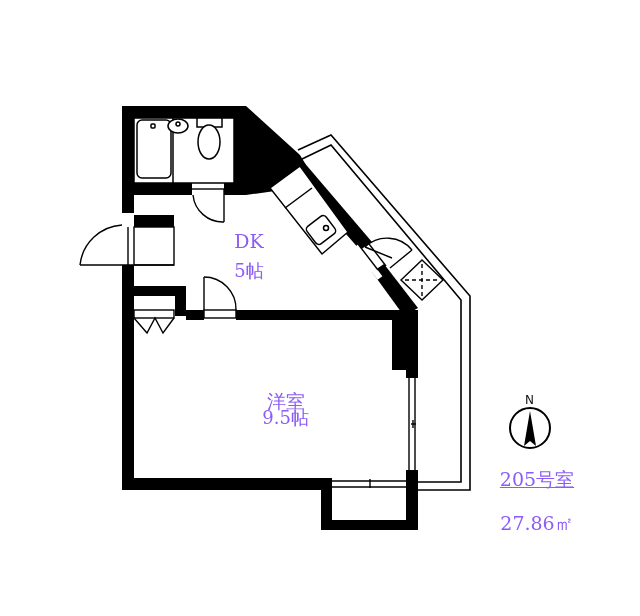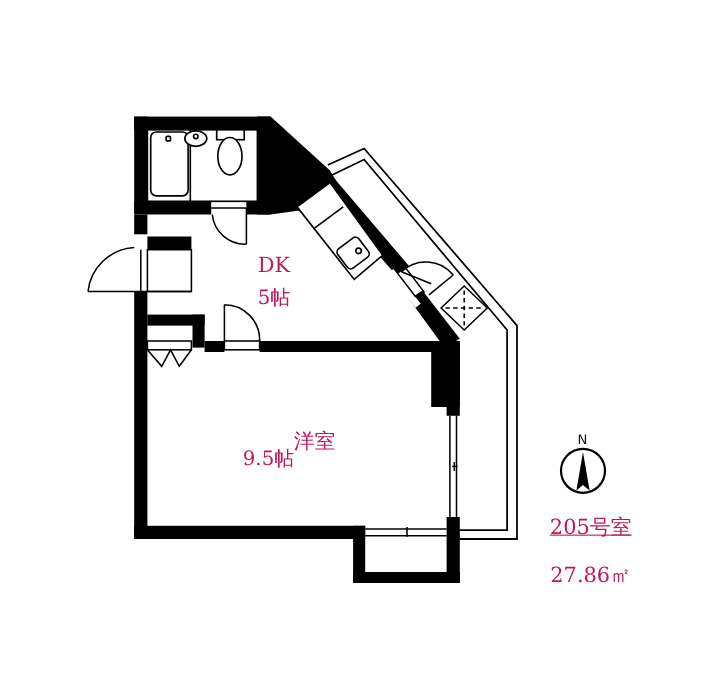"DK" .label { color: #be185d -> #8b5cf6 }
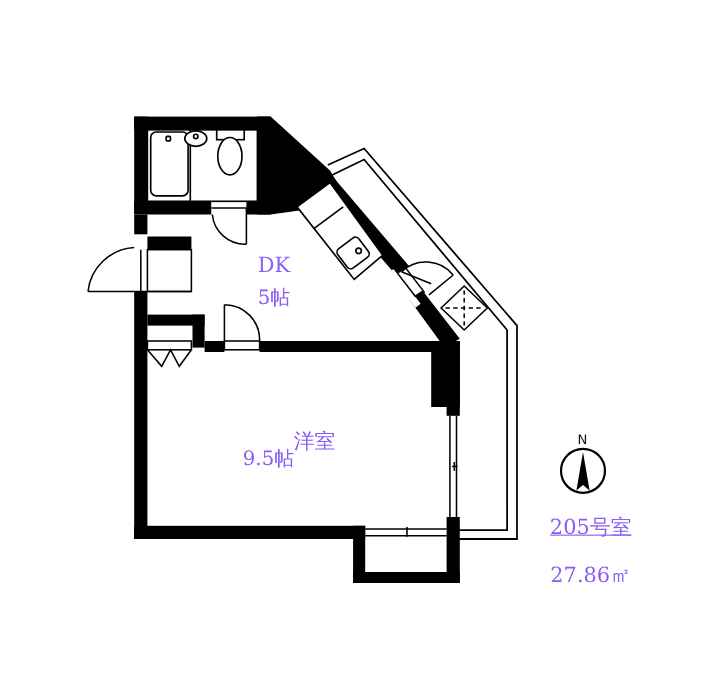"9.5帖" div.label { left: 199px -> 219px; text-align: none -> right }
